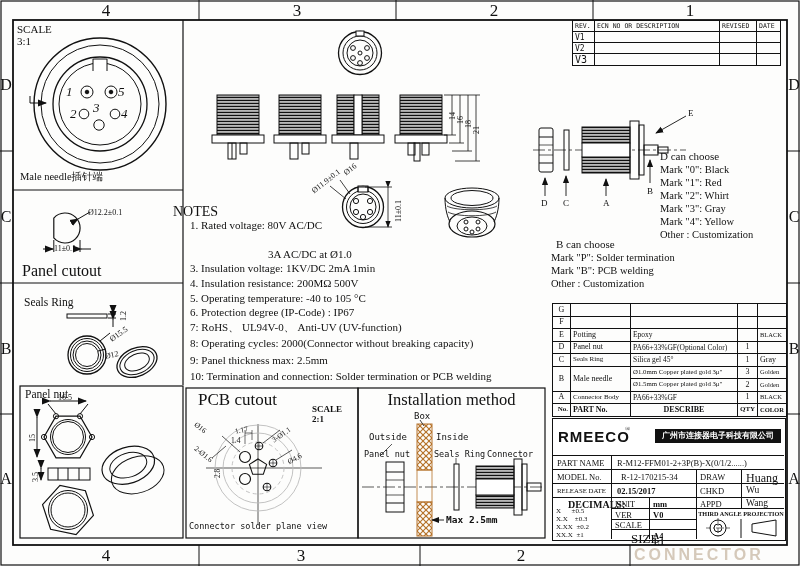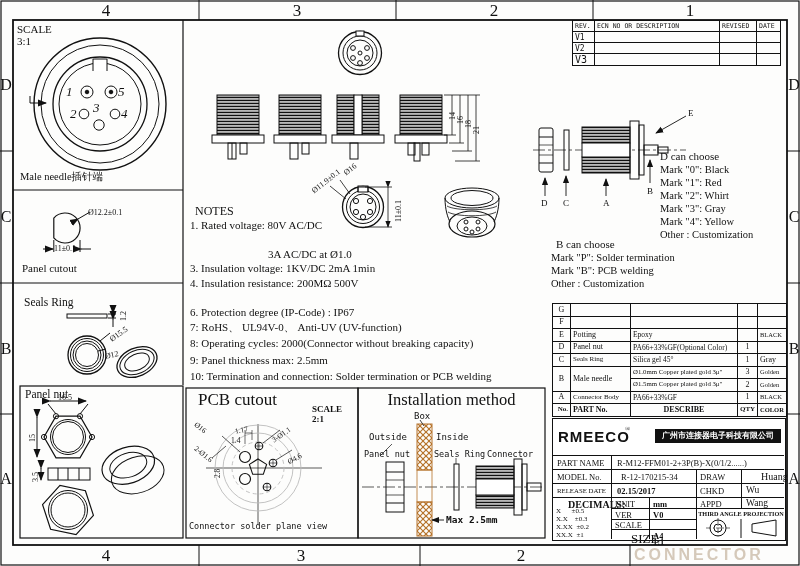"NOTES" div.ab { font-size: 12px -> 14px; left: 195px -> 173px }
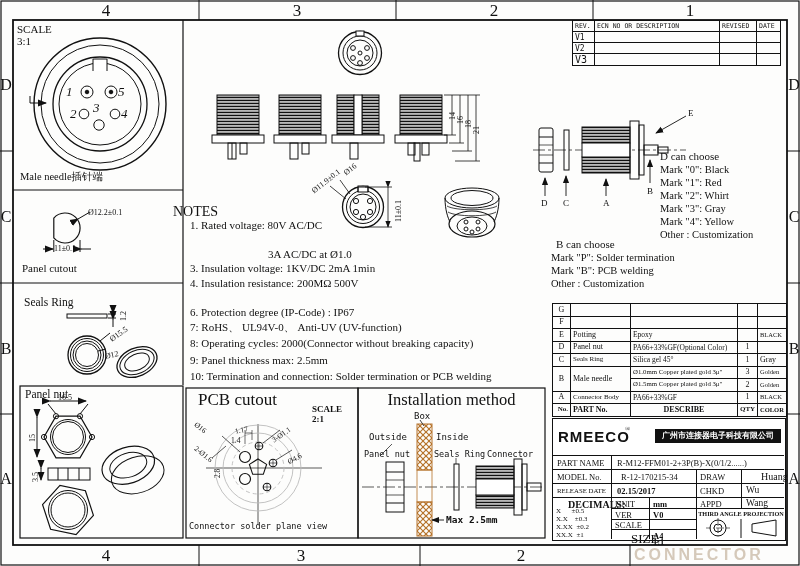"Panel cutout" div.ab { font-size: 11px -> 16px }
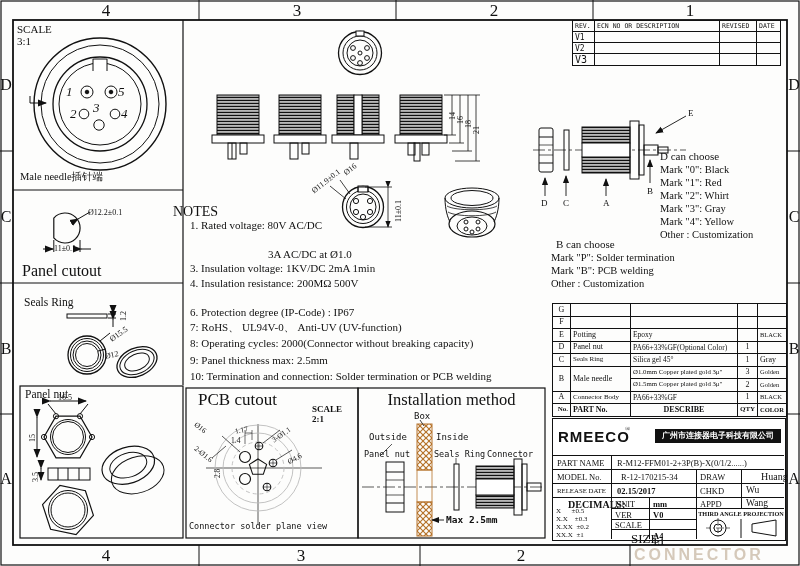"5. Operating temperature: -40 to" div.ab { html: none -> <div>5. Operating temperature: -40 to 105 °C</div> }
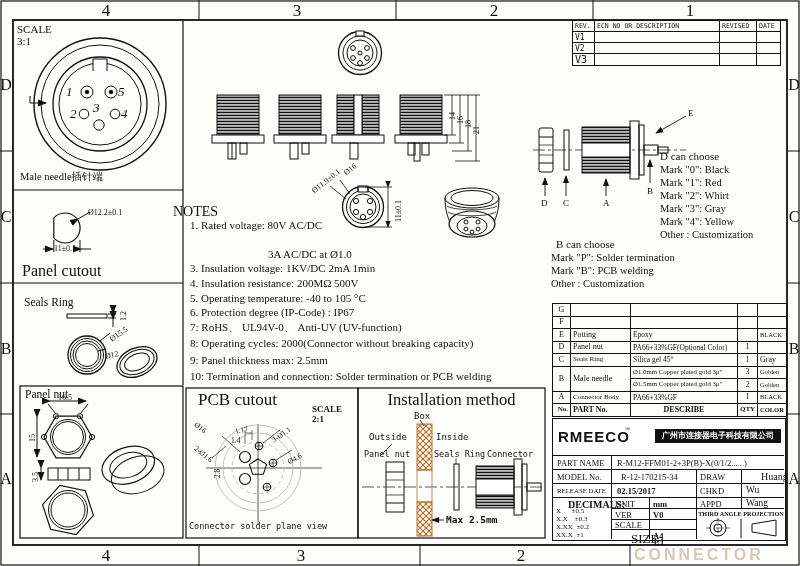"Huang" div.cell { font-size: 10px -> 12px; left: 208px -> 193px }
